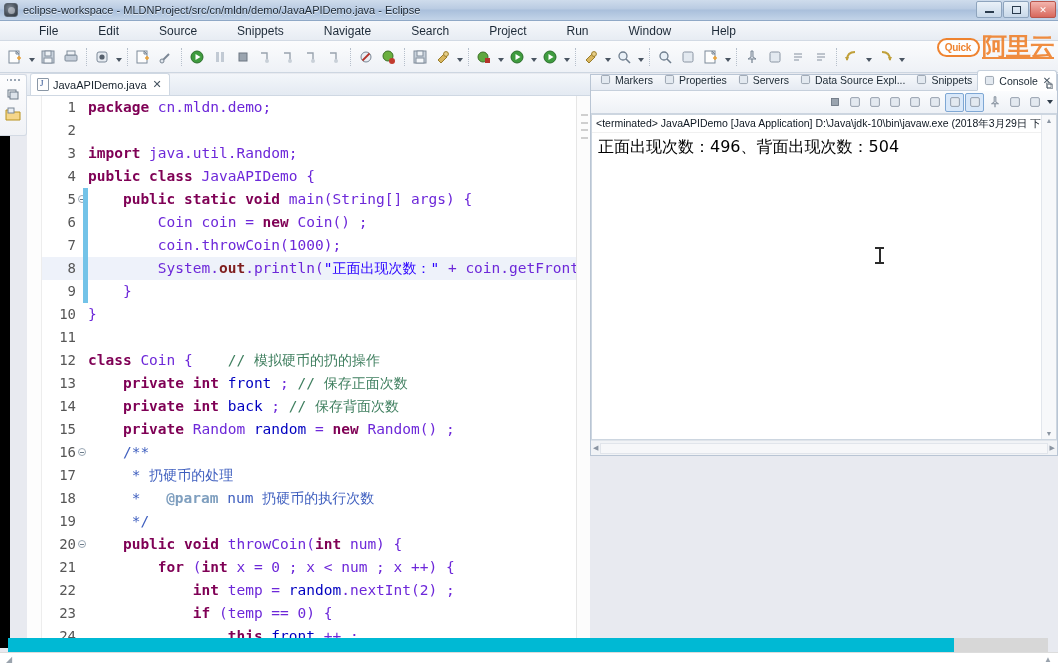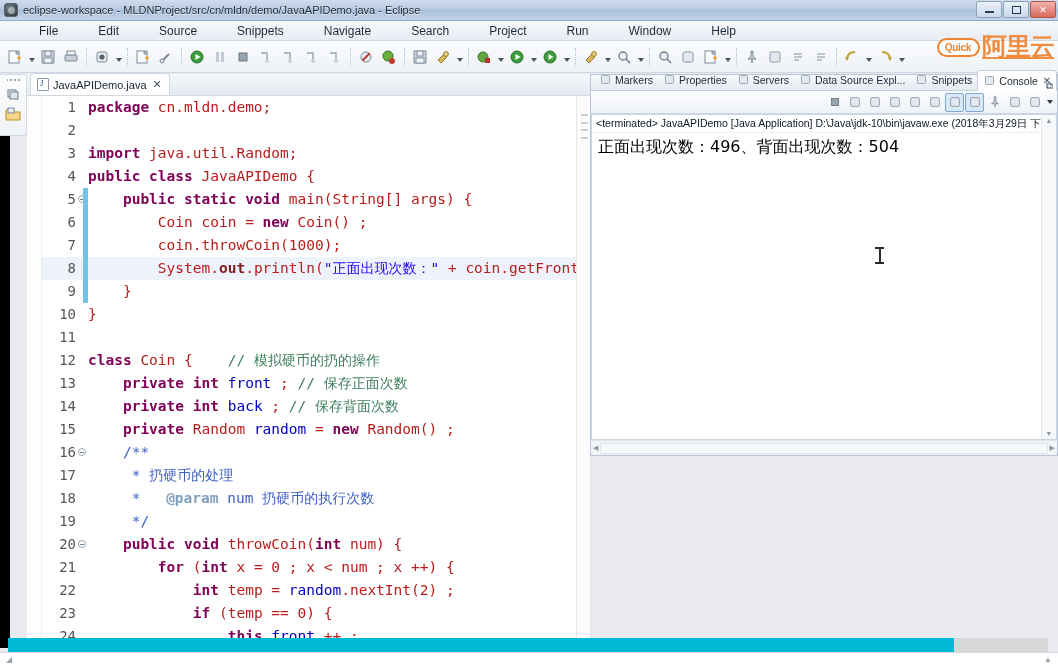"cn.mldn.demo;" .pln { color: #b91c1c -> #6d28d9 }
